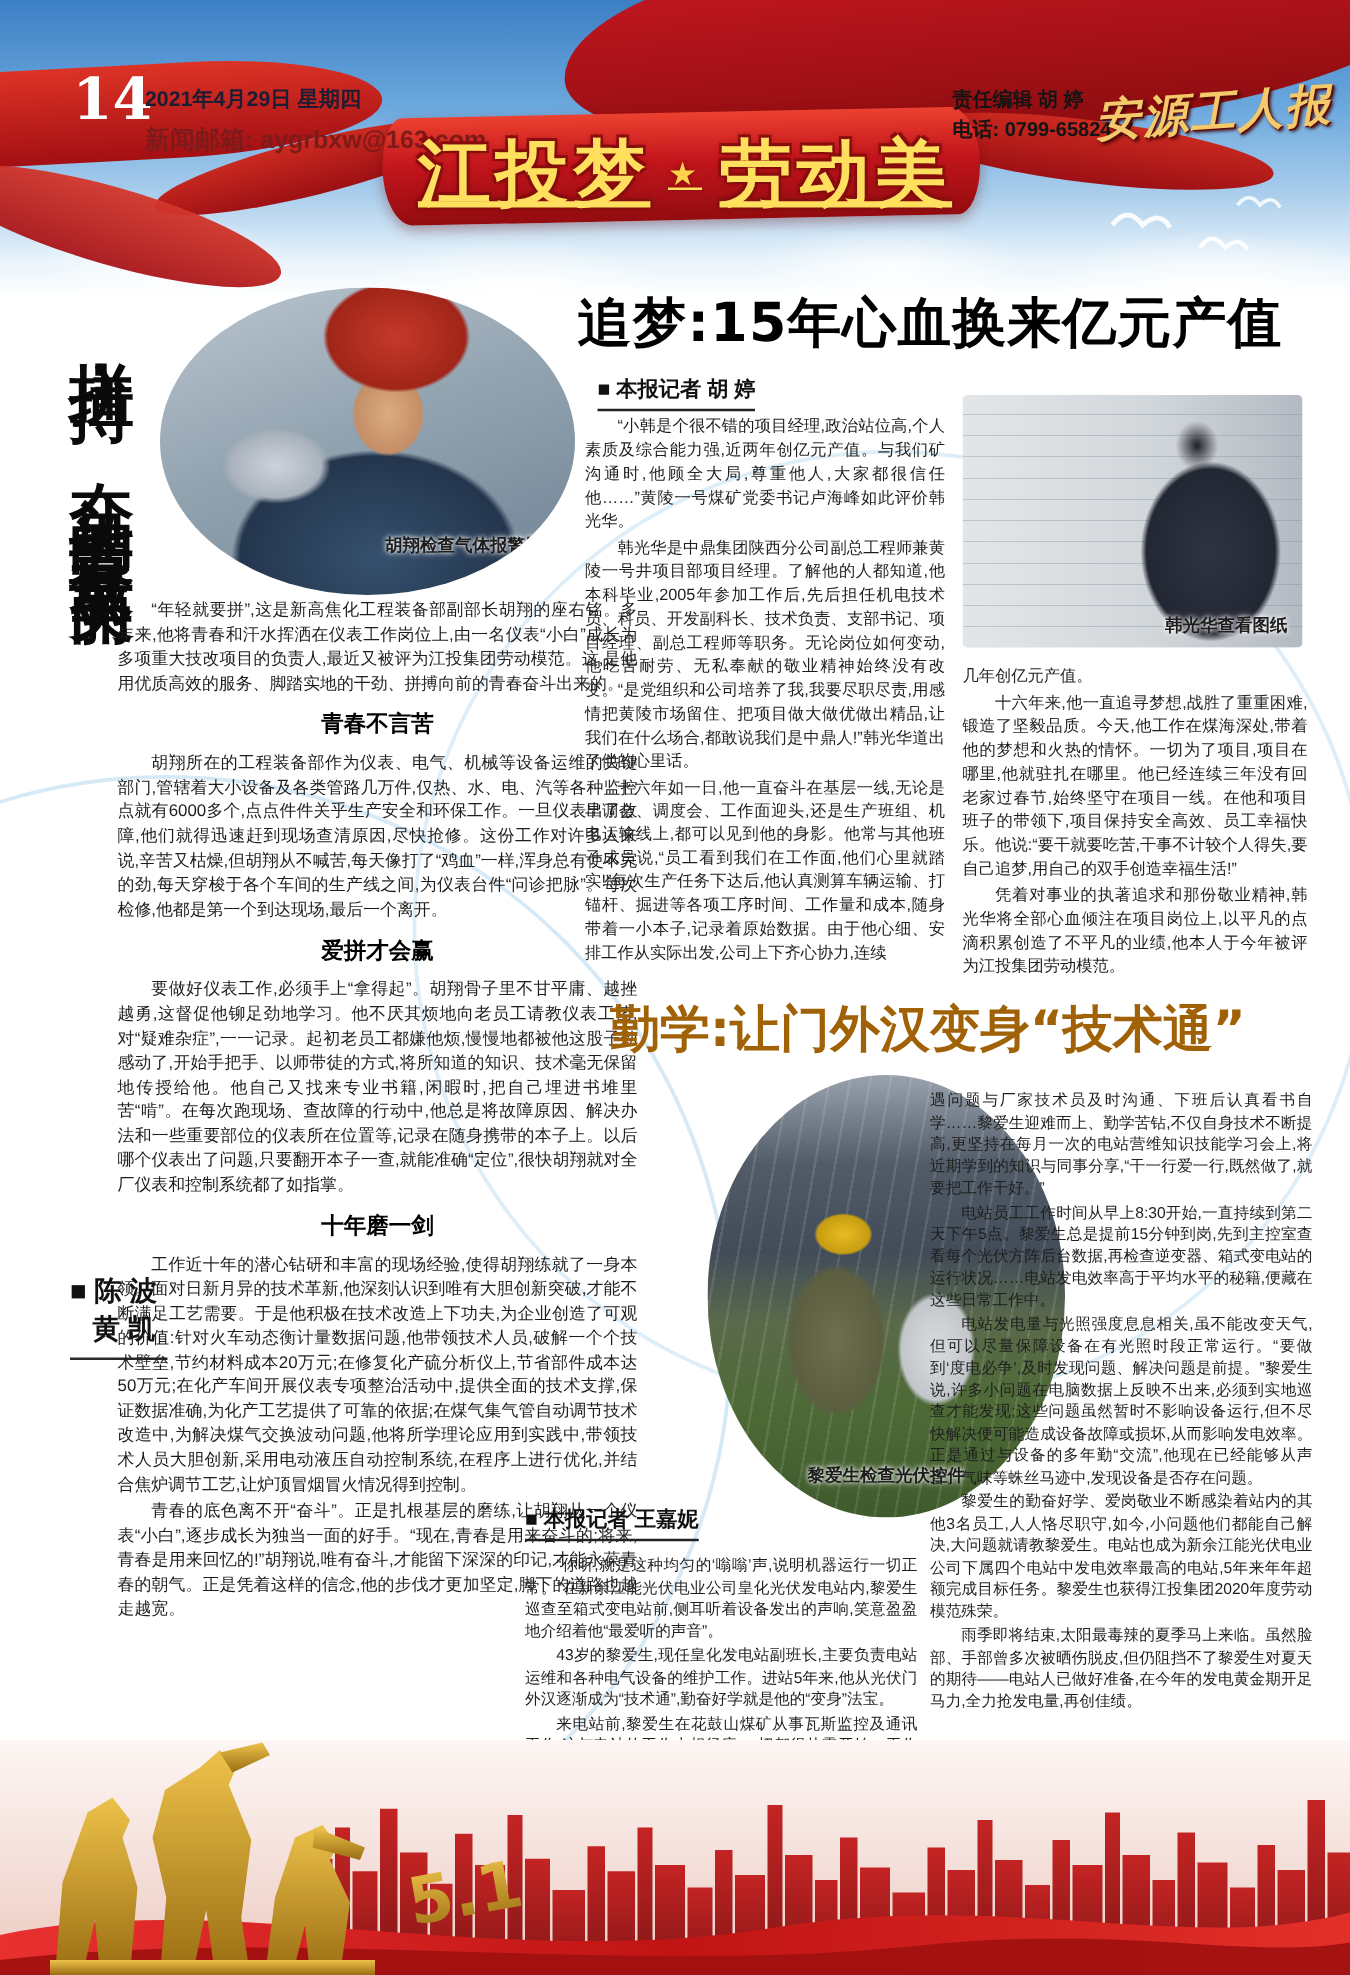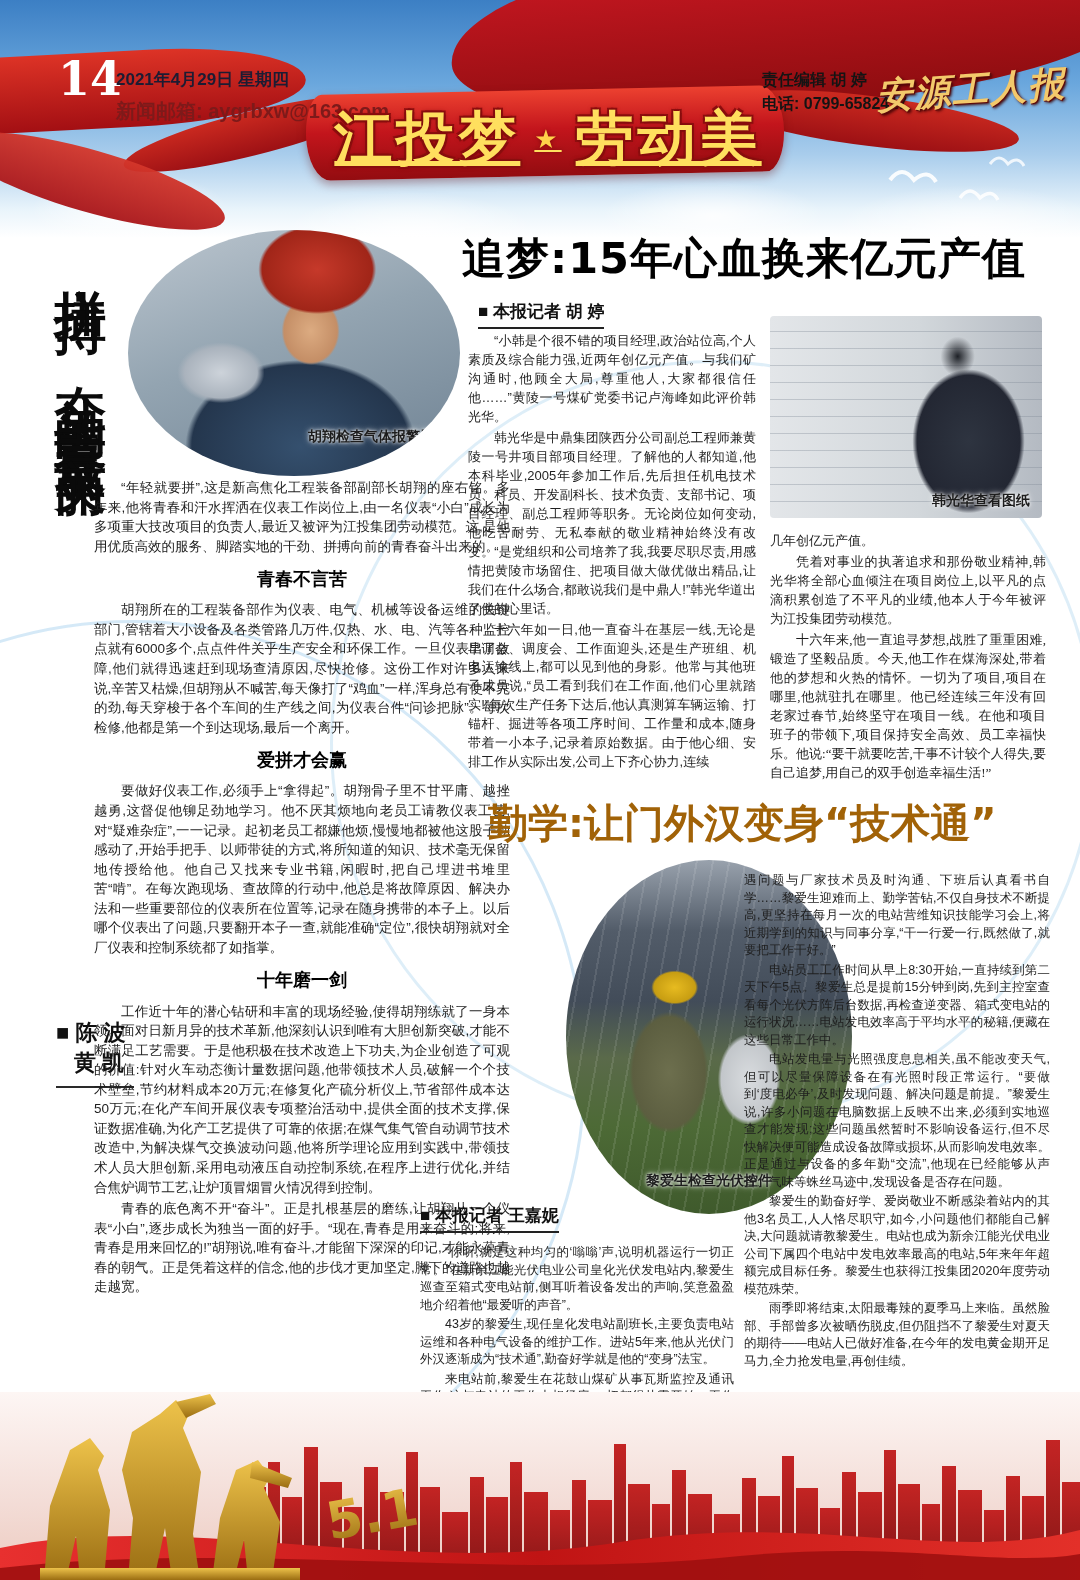"几年创亿元产值。" .col-right-top { font-family: Liberation Serif, serif -> none }
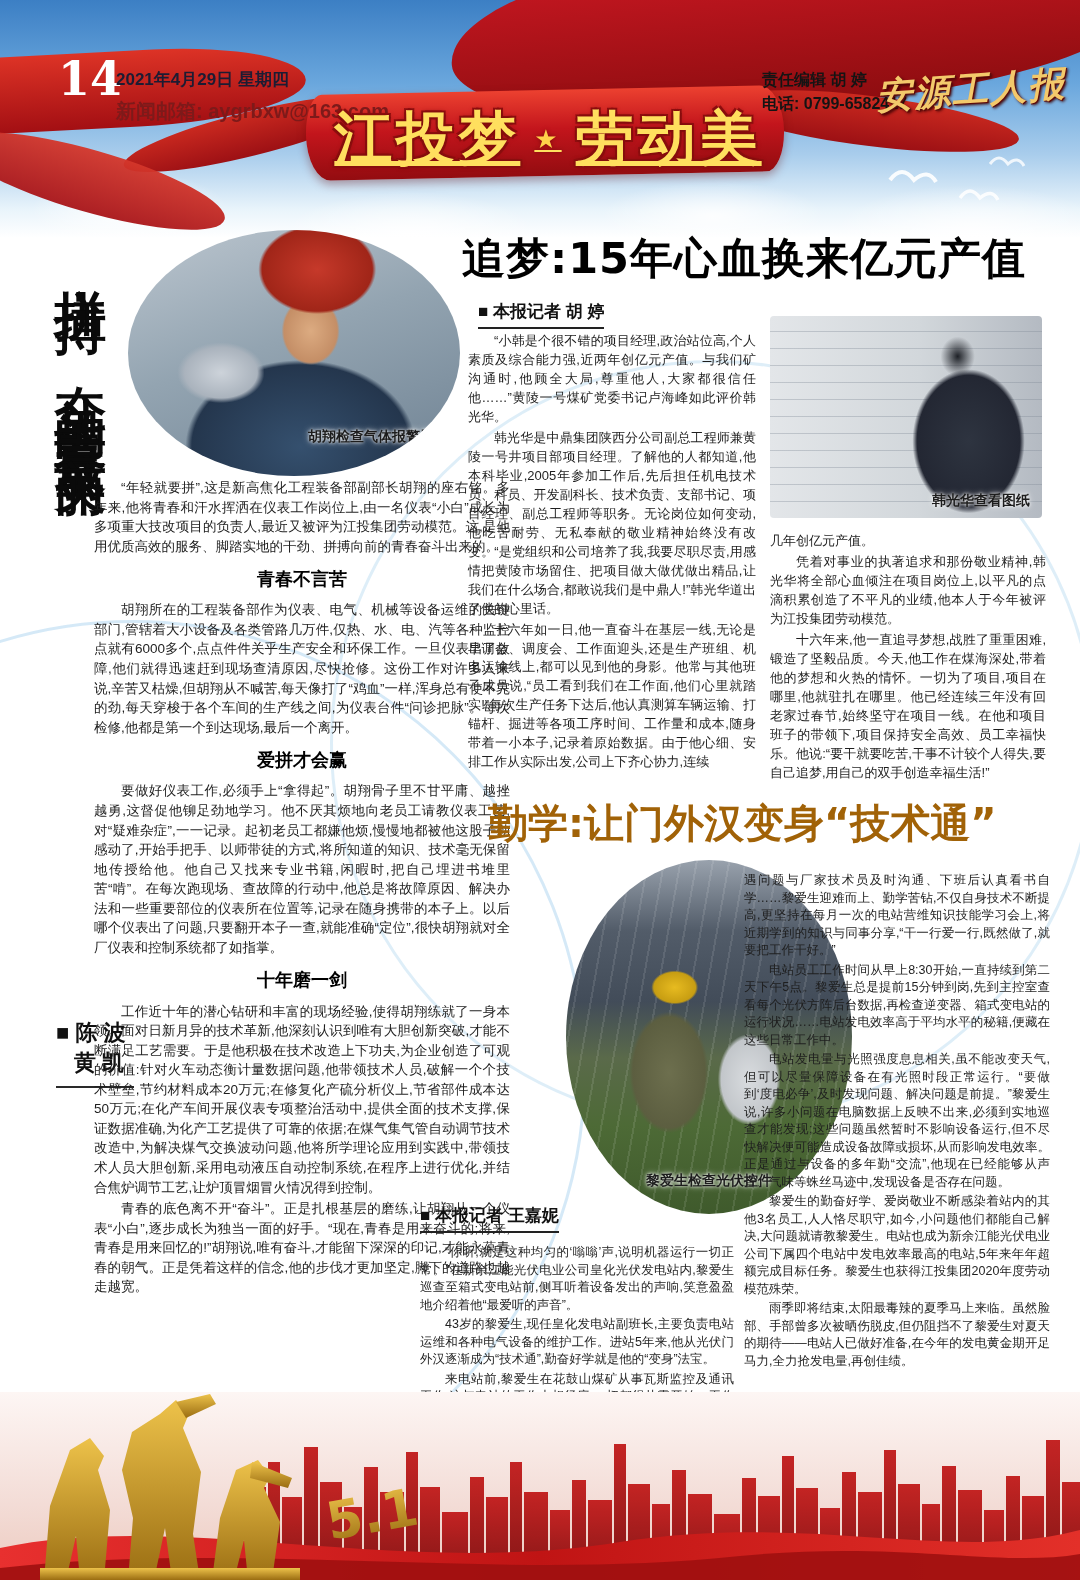"凭着对事业的执著追求和那份敬业精神,韩光华将全部心血倾注在项目岗位上,以平凡的点" p.para { order: before "十六年来,他一直追寻梦想,战胜了重重困难,锻造了坚毅品质。今天,他工作在煤海深处" -> after "十六年来,他一直追寻梦想,战胜了重重困难,锻造了坚毅品质。今天,他工作在煤海深处" }
